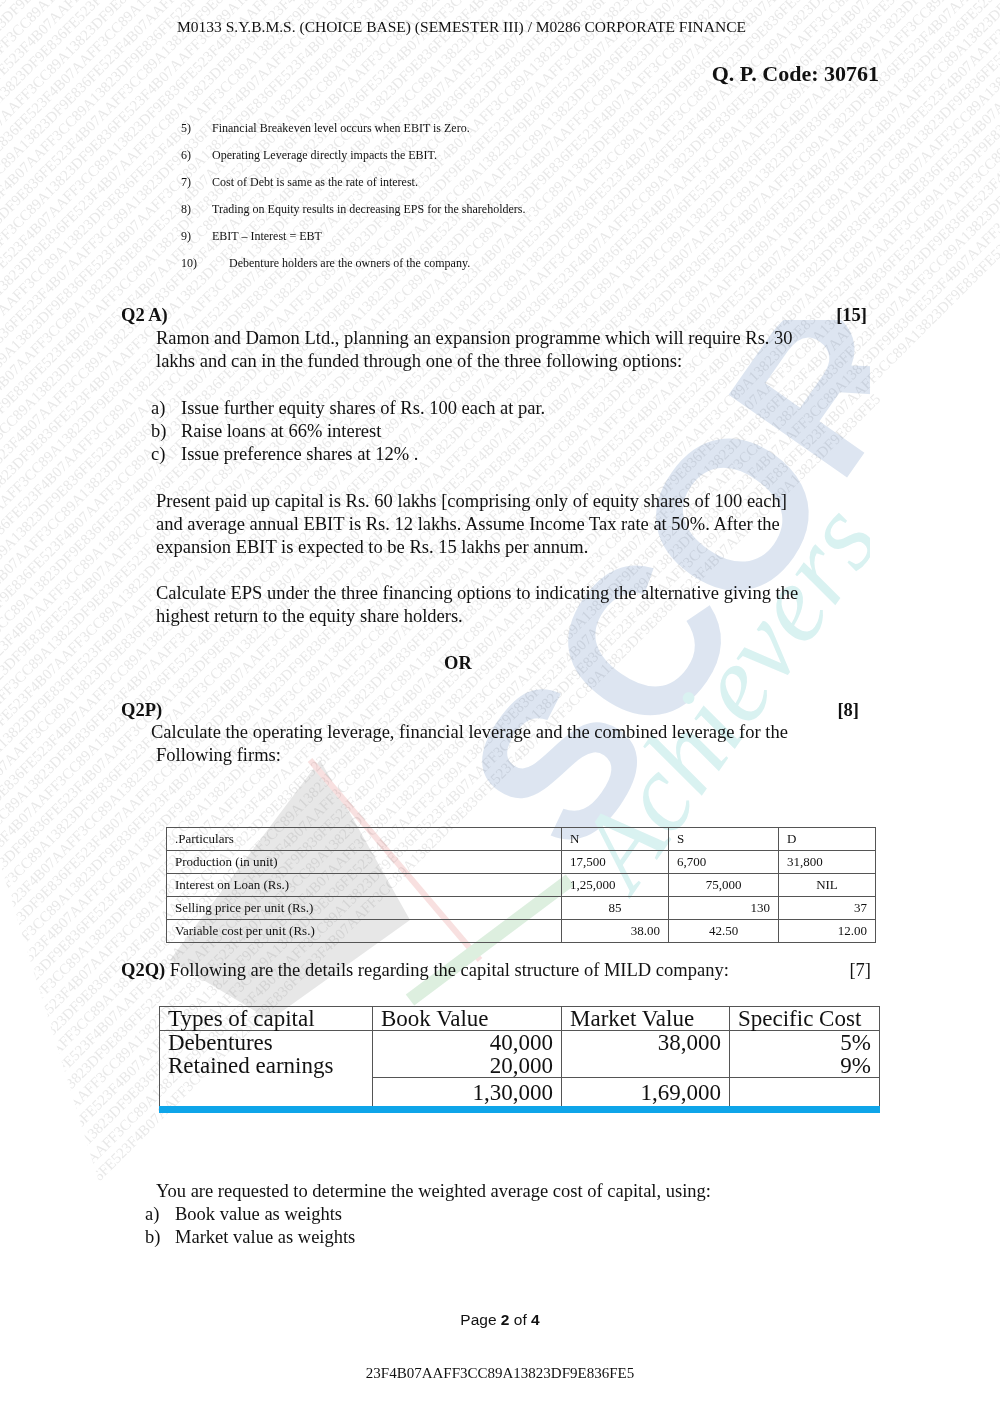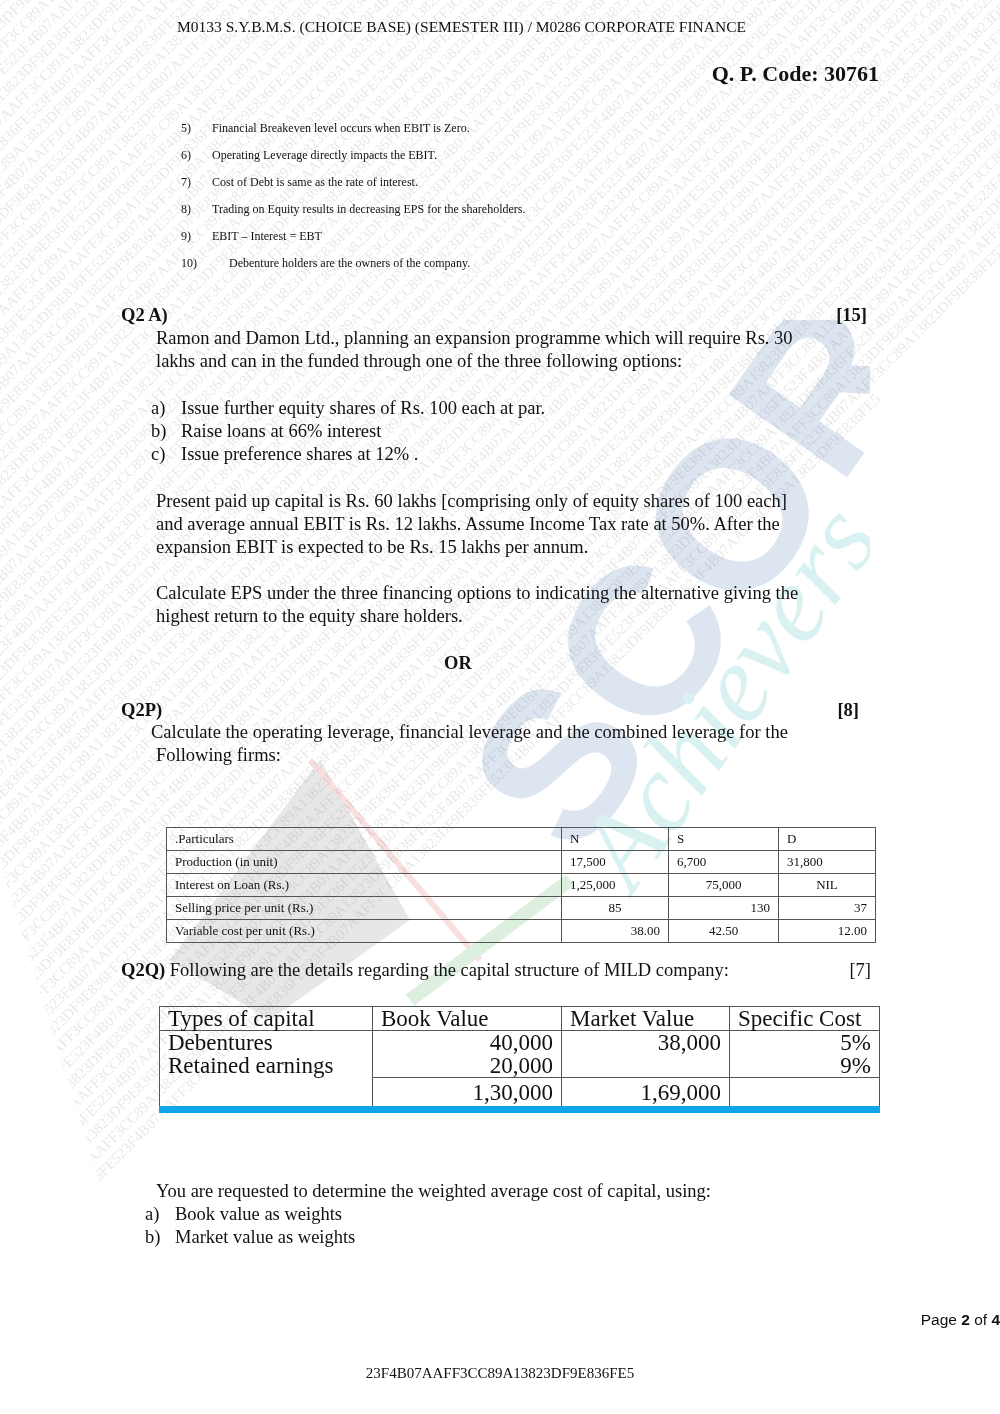"Page 2 of 4" .footer-page { text-align: right -> center }
